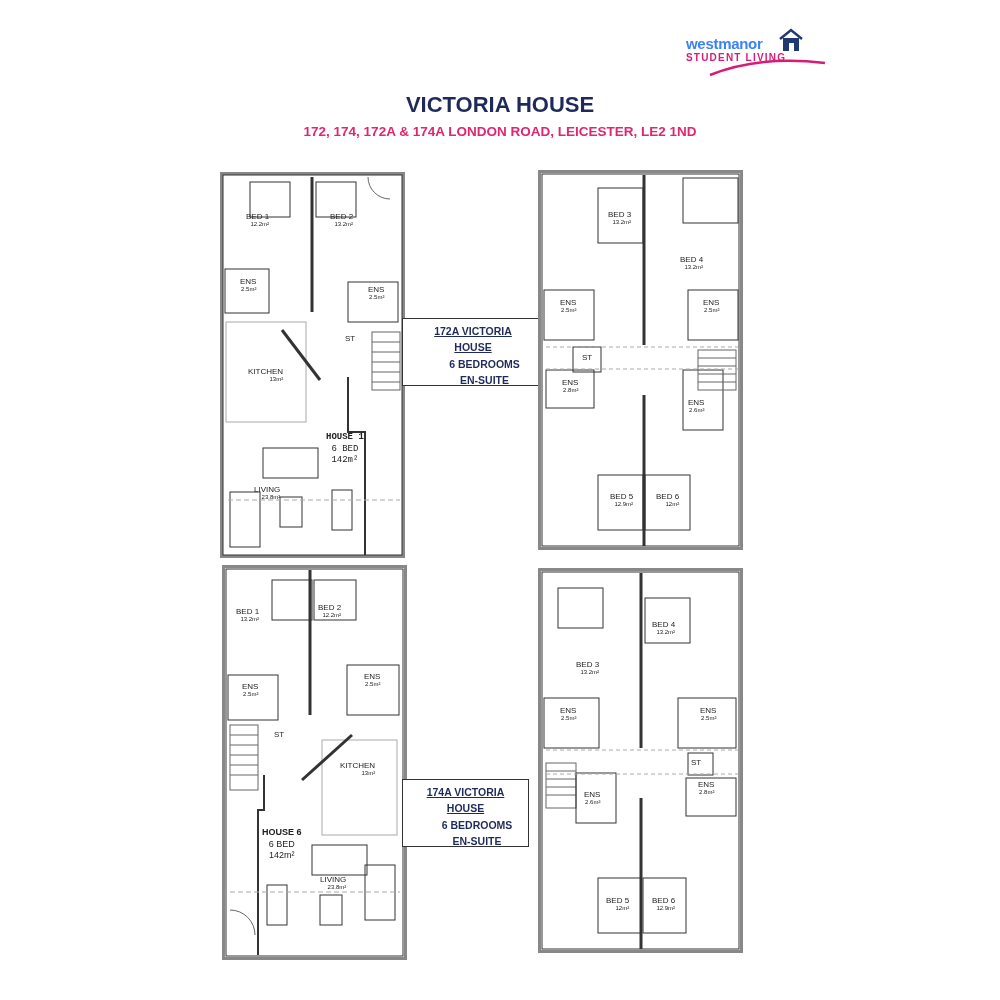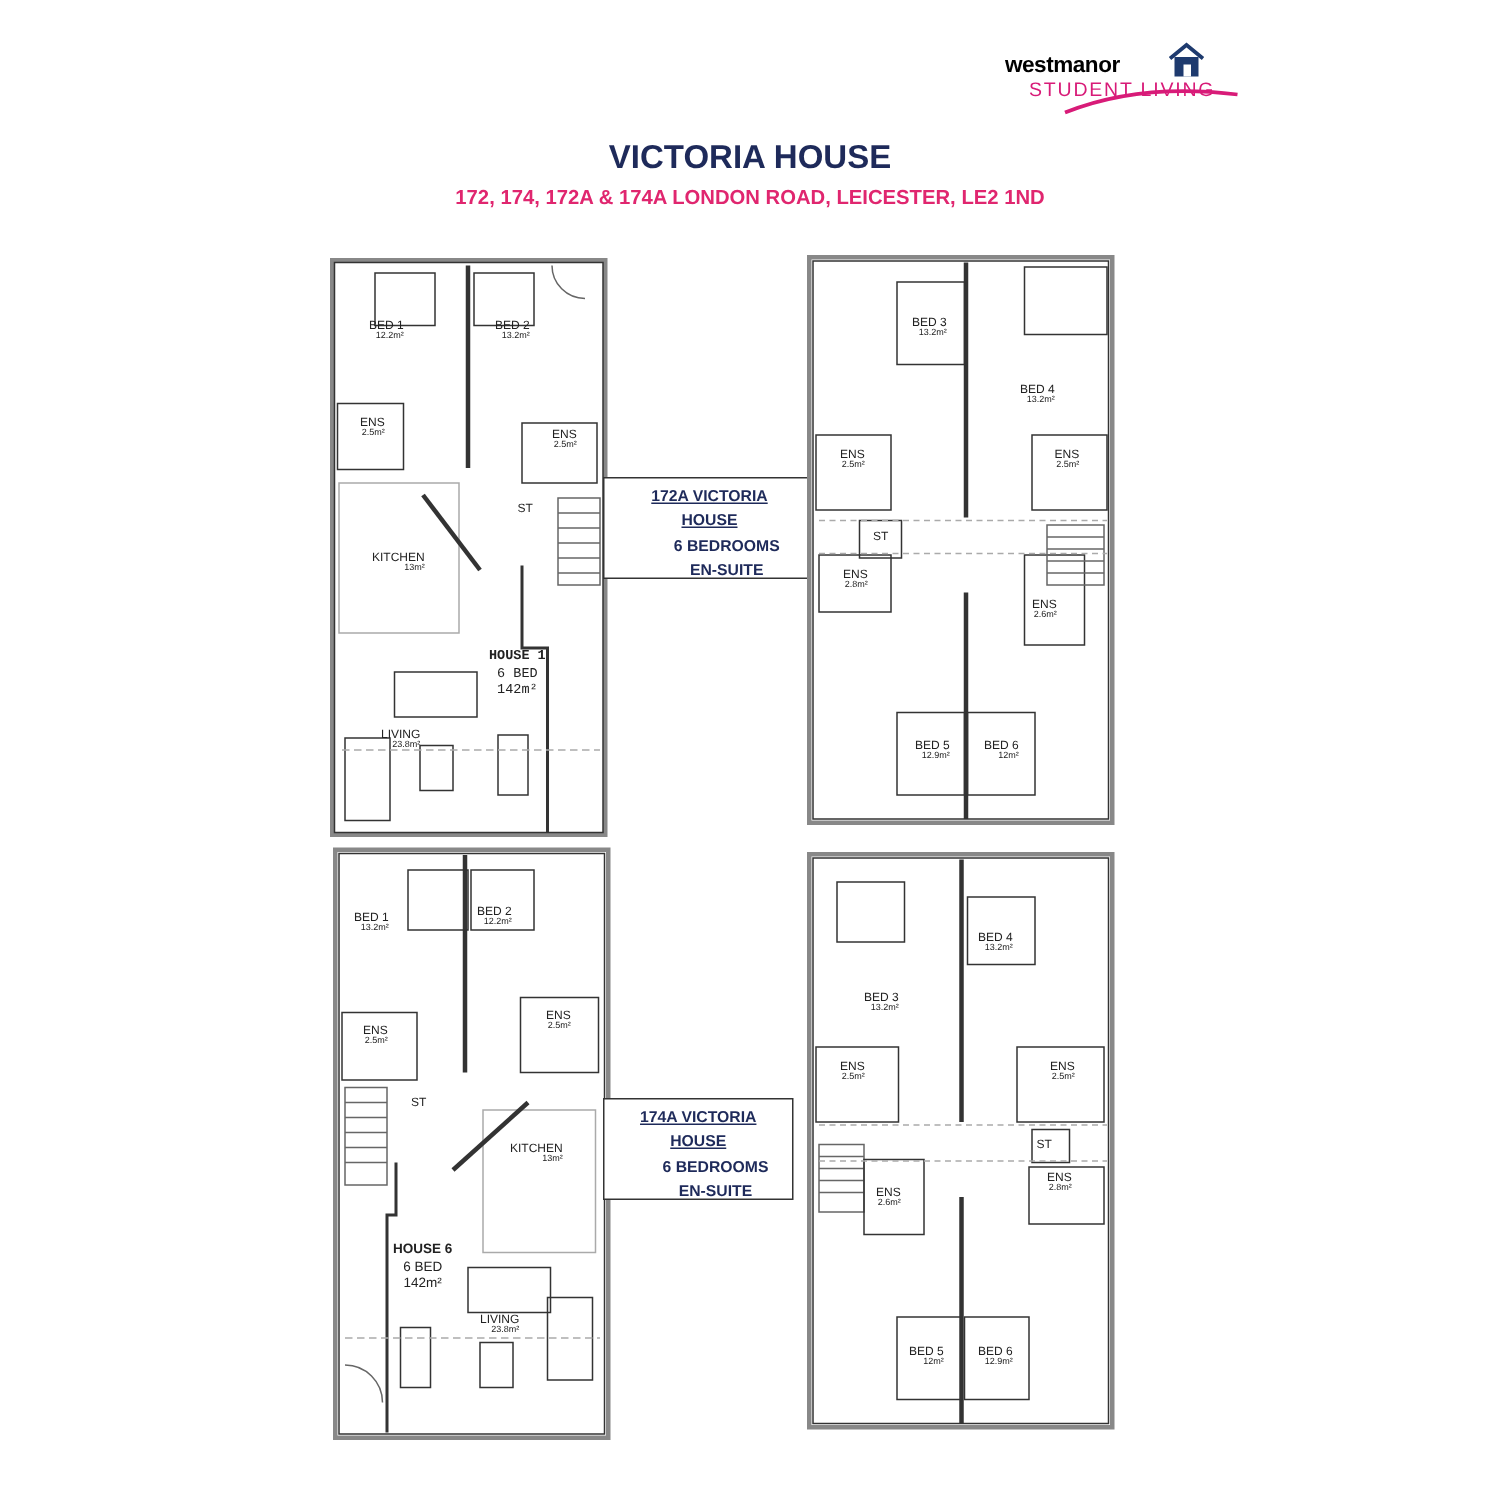"westmanor" .logo-word { color: #000000 -> #3b82f6; left: 20px -> 36px }
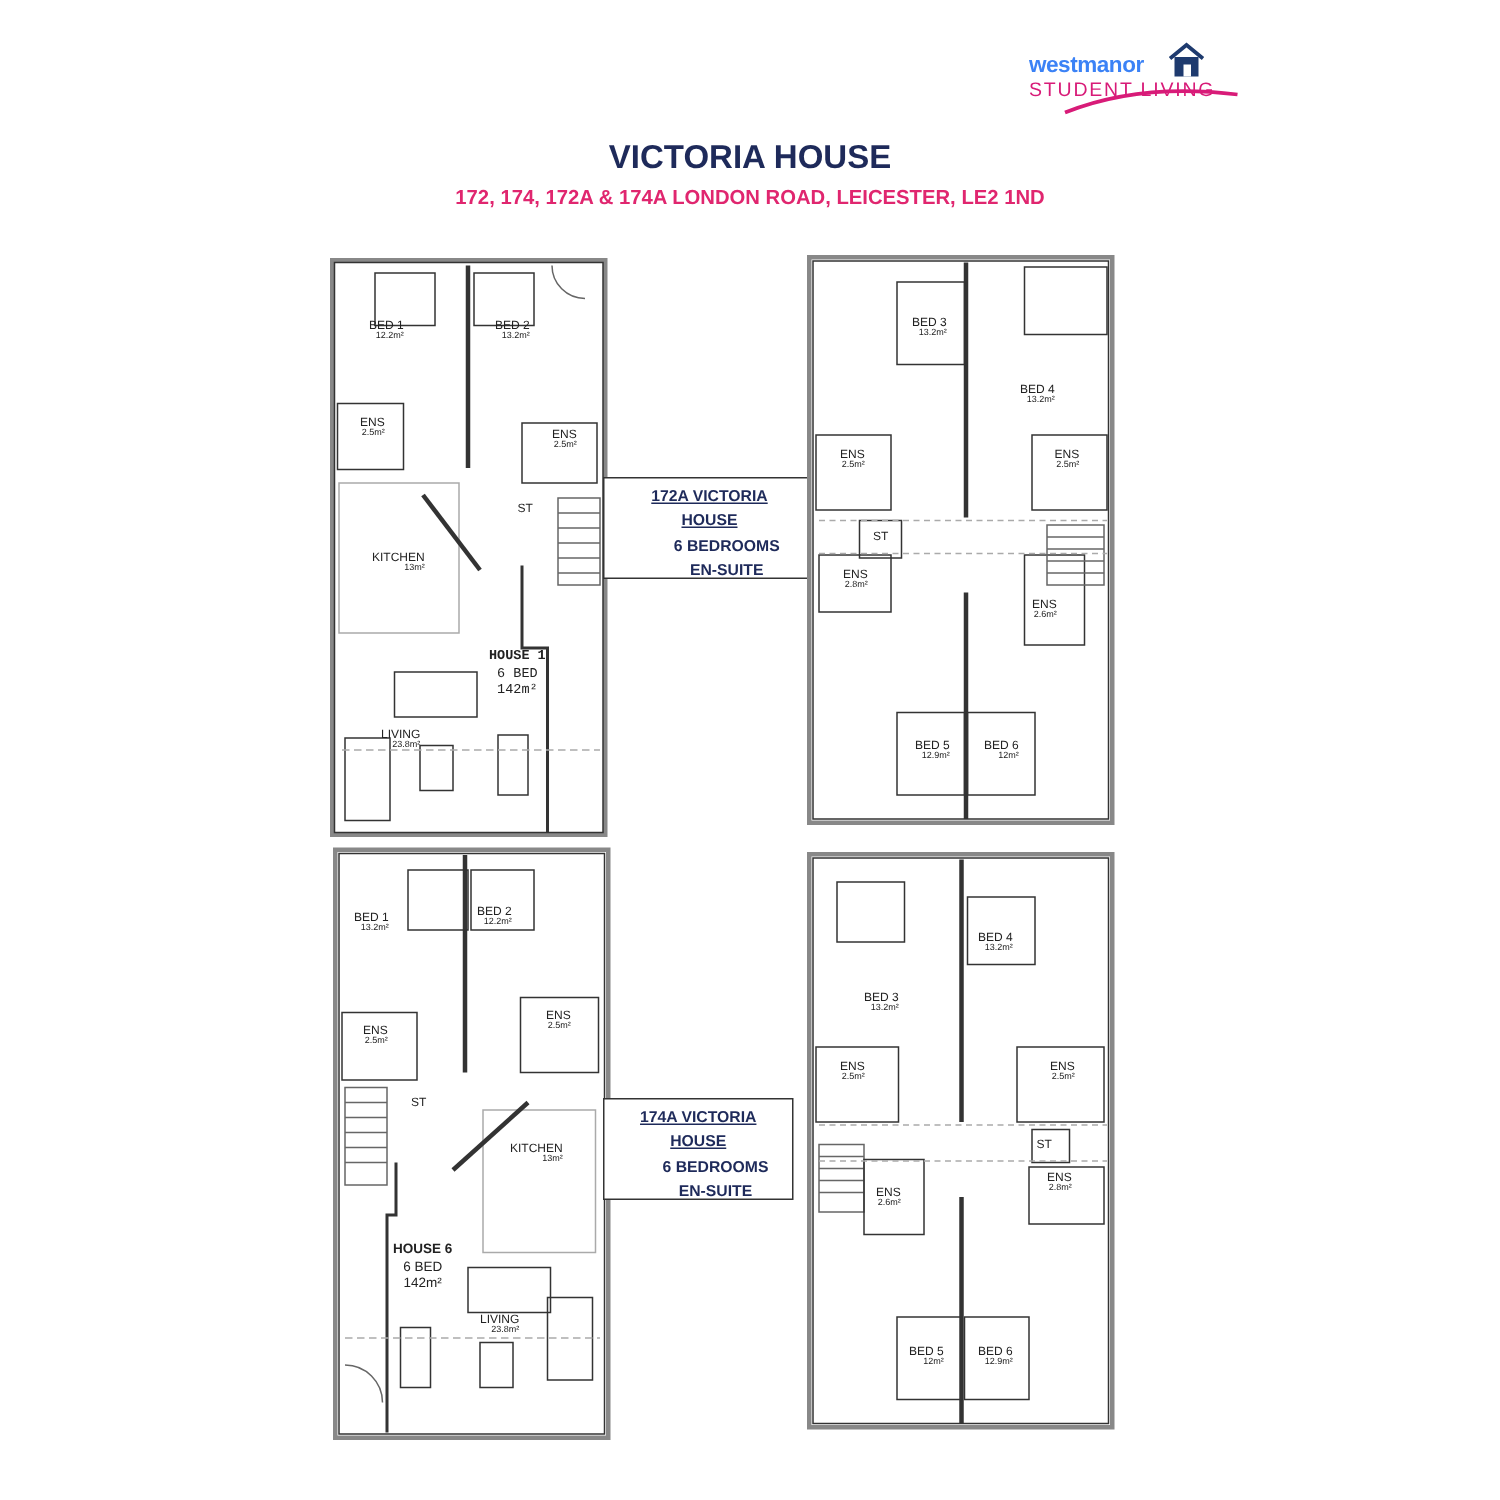"STUDENT LIVING" .logo-sub { font-size: 13px -> 10px; font-weight: normal -> bold }
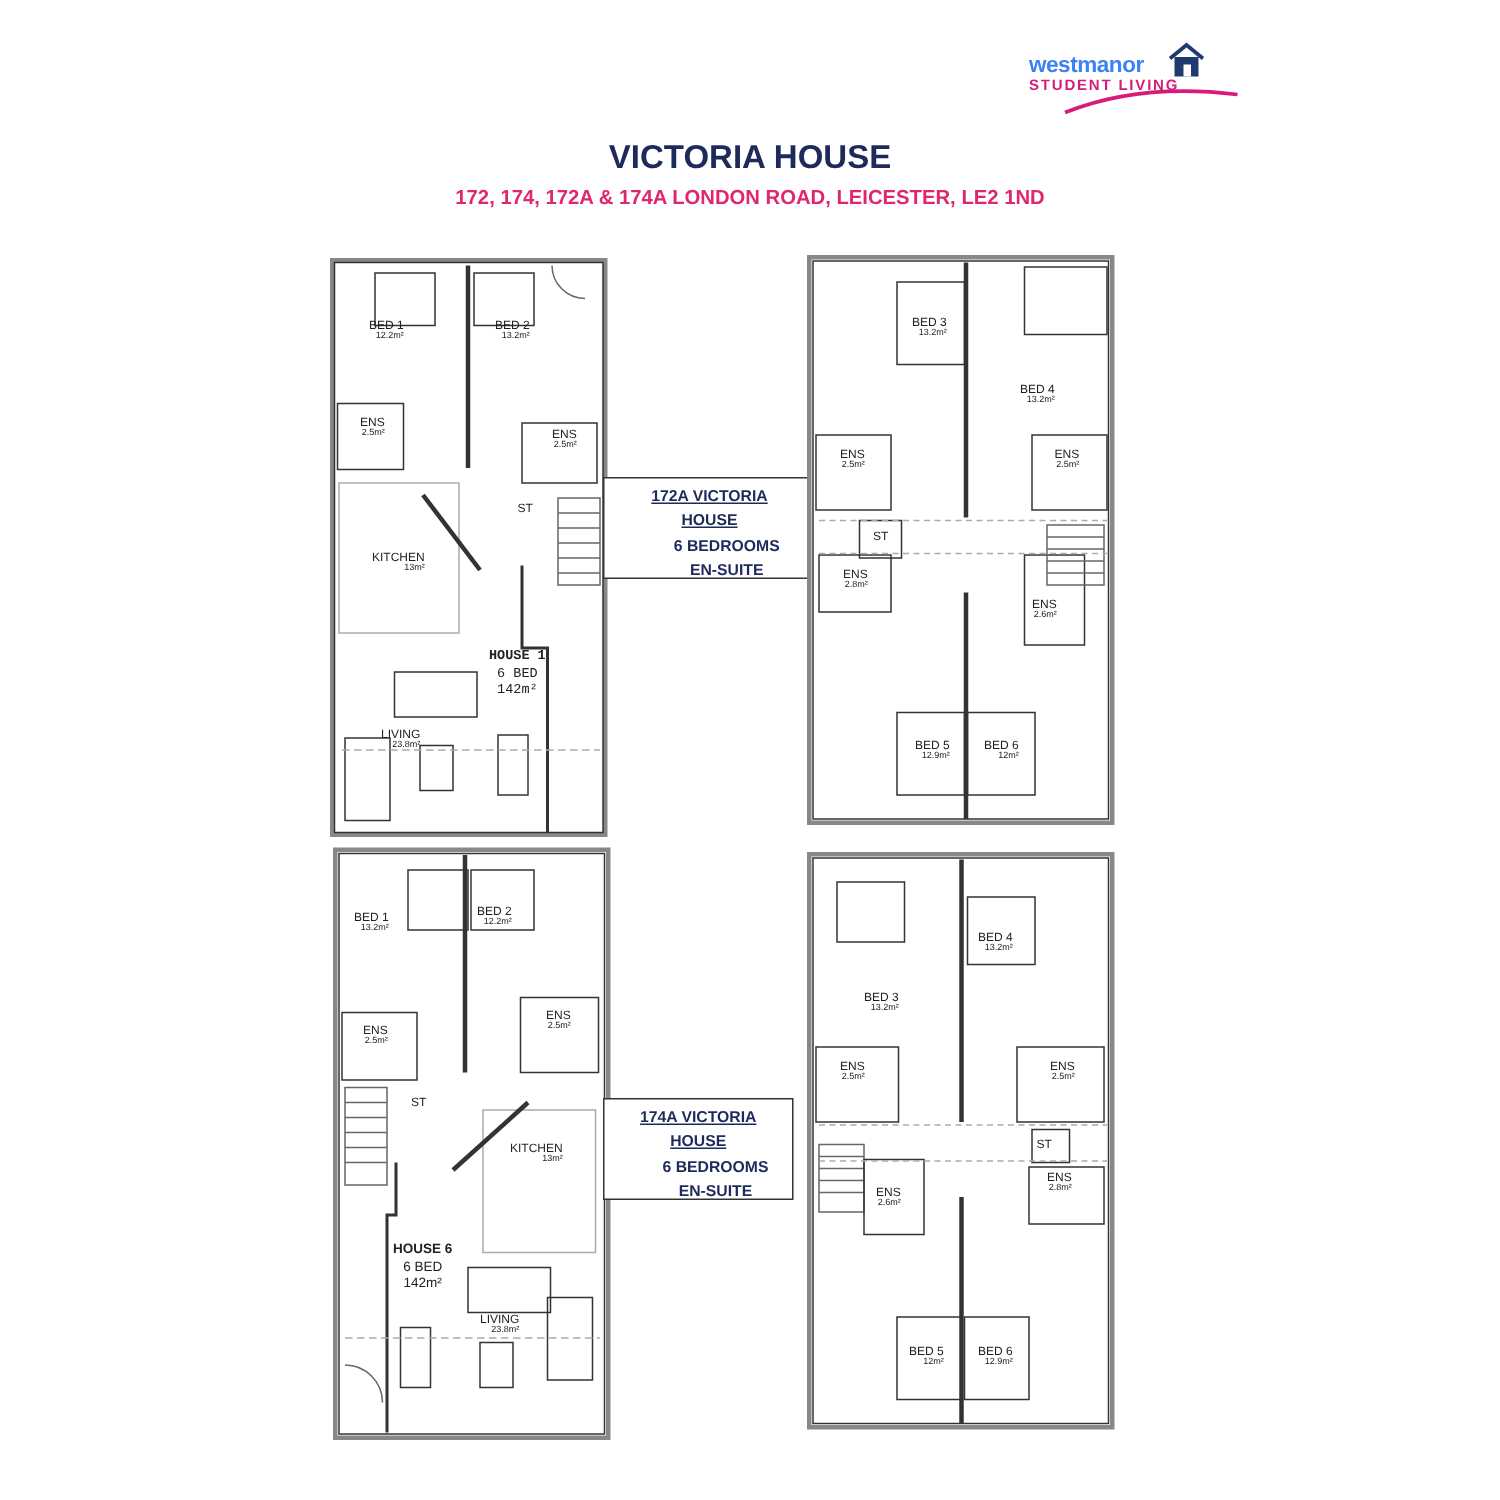"174A VICTORIA" div.info-box { top: 732px -> 779px }
